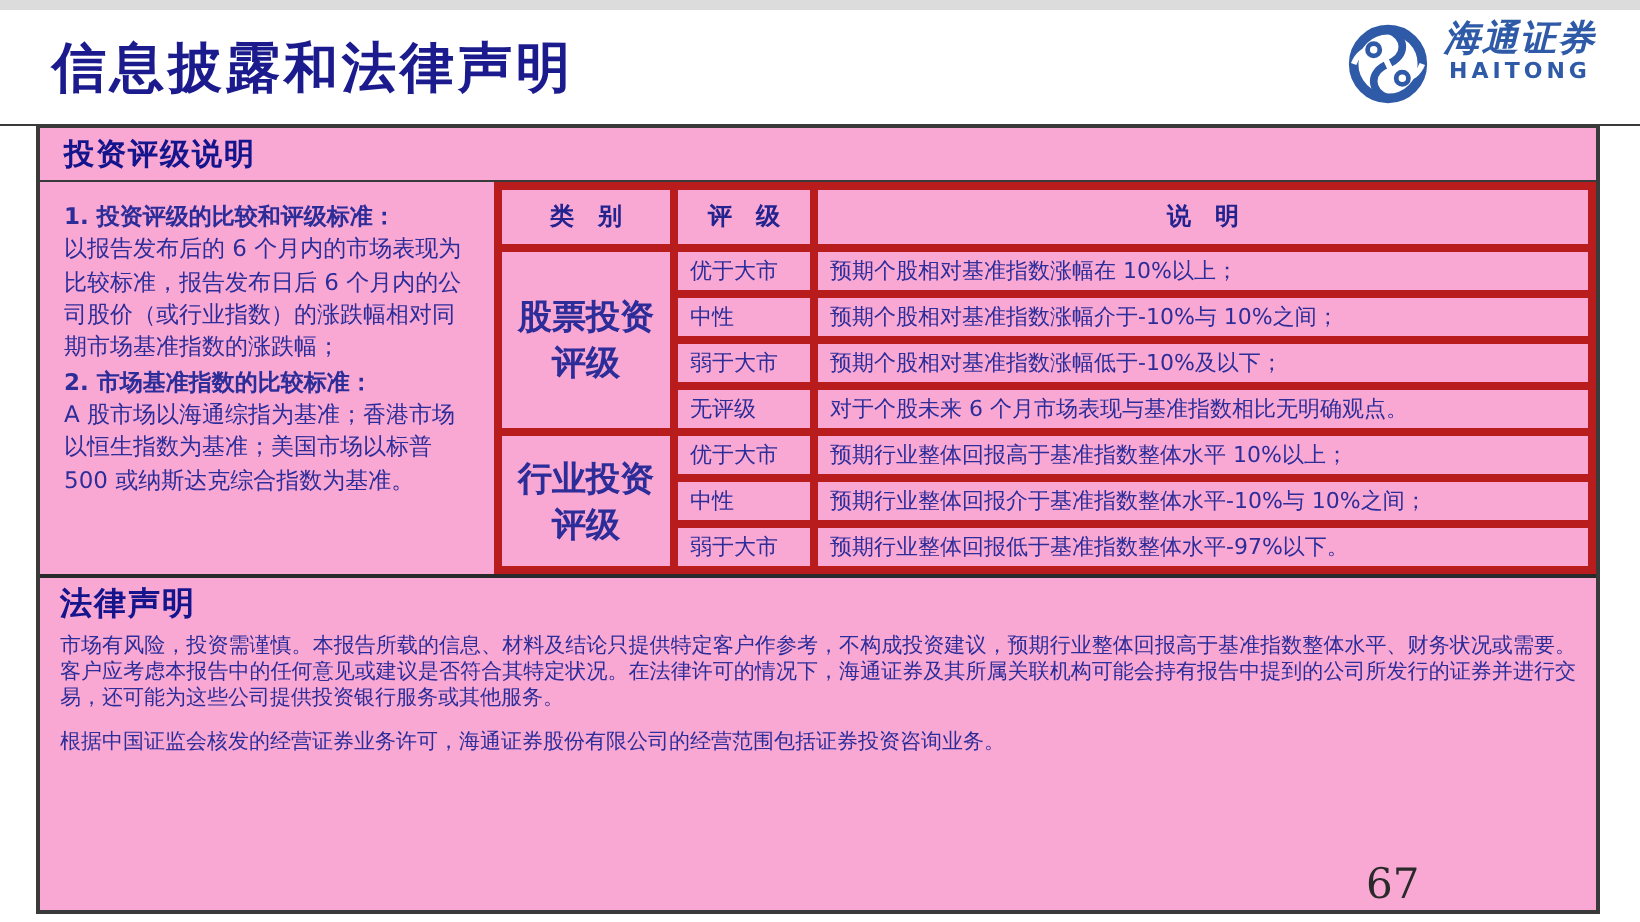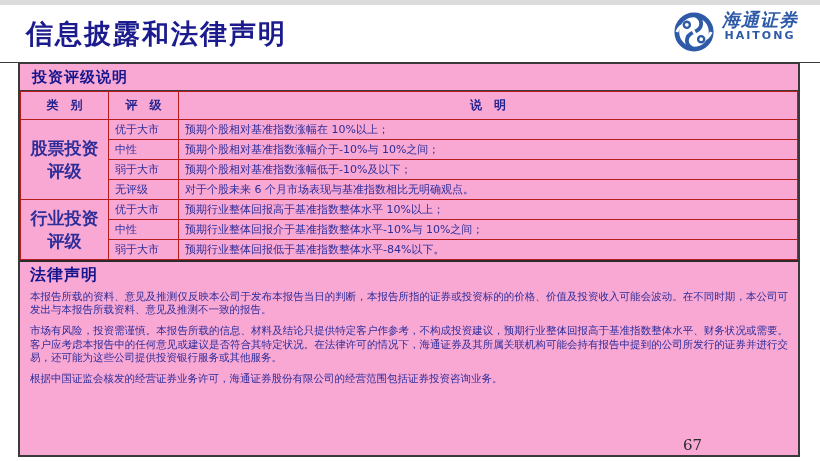"1. 投资评级的比较和评级标准：" div.notes { html: none -> <div> <div> <div>1. 投资评级的比较和评级标准：</div> <div>以报告发布后的 6 个月内的市场表现为比较标准，报告发布日后 6 个月内的公司股价（或行业指数）的涨跌幅相对同期市场基准指数的涨跌幅；</div> </div> <div> <div>2. 市场基准指数的比较标准：</div> <div>A 股市场以海通综指为基准；香港市场以恒生指数为基准；美国市场以标普 500 或纳斯达克综合指数为基准。</div> </div> </div> }
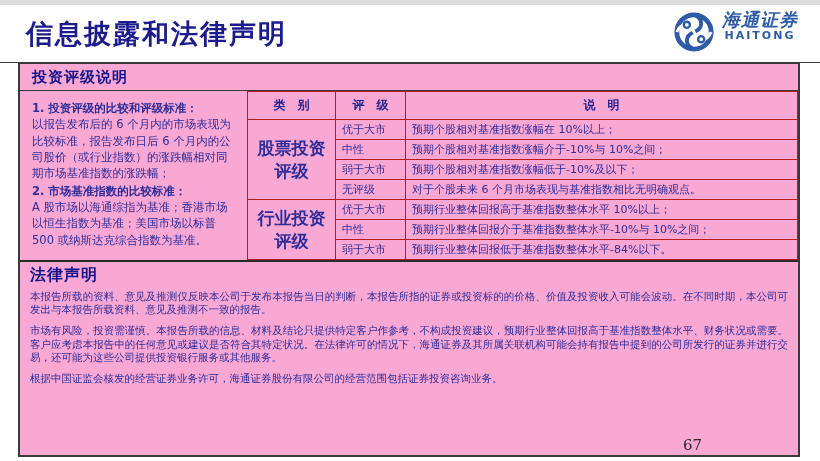"类 别" .rating-table th, .rating-table td { border: 1px solid #b91c1c -> 4px solid #b91c1c }
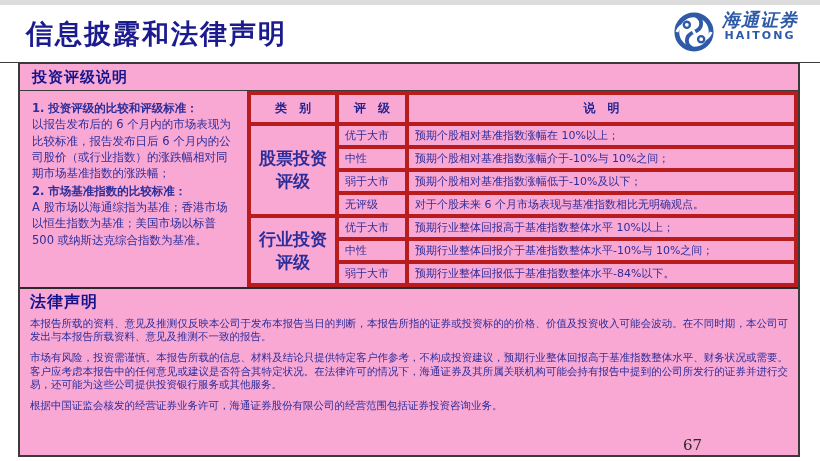"预期行业整体回报低于基准指数整体水平-84%以下。" td.desc { text: -84% -> -97% }
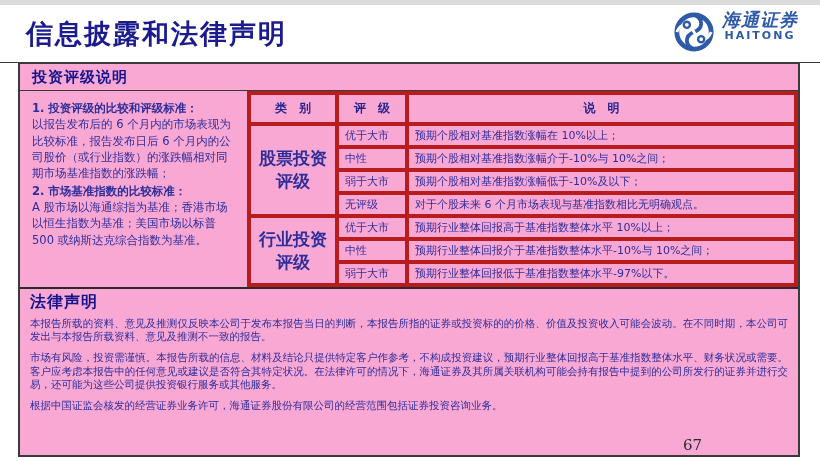"本报告所载的资料、意见及推测仅反映本公司于发布本报告当日的判断，本报告所指的证券" p { html: <p>本报告所载的资料、意见及推测仅反映本公司于发布本报告当日的判断，本报告所指的证券或投资标的的价格、价值及投资收入可能会波动。在不同时期，本公司可发出与本报告所载资料、意见及推测不一致的报告。</p> -> none }
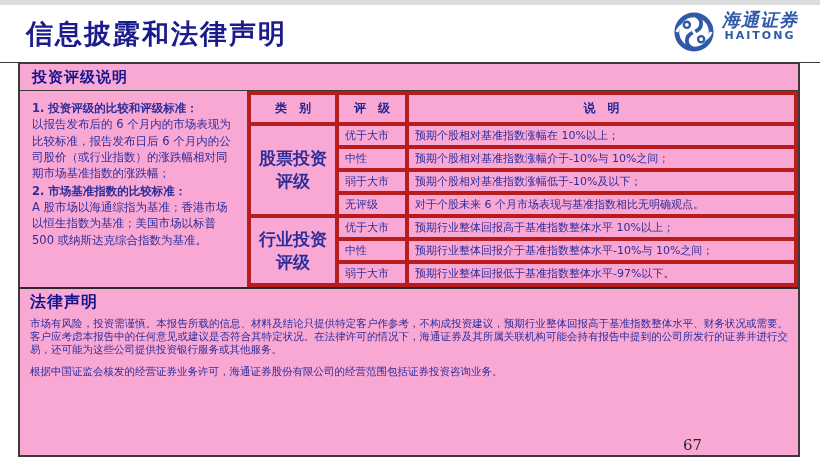"67" .page-number { font-size: 15px -> 21px }
